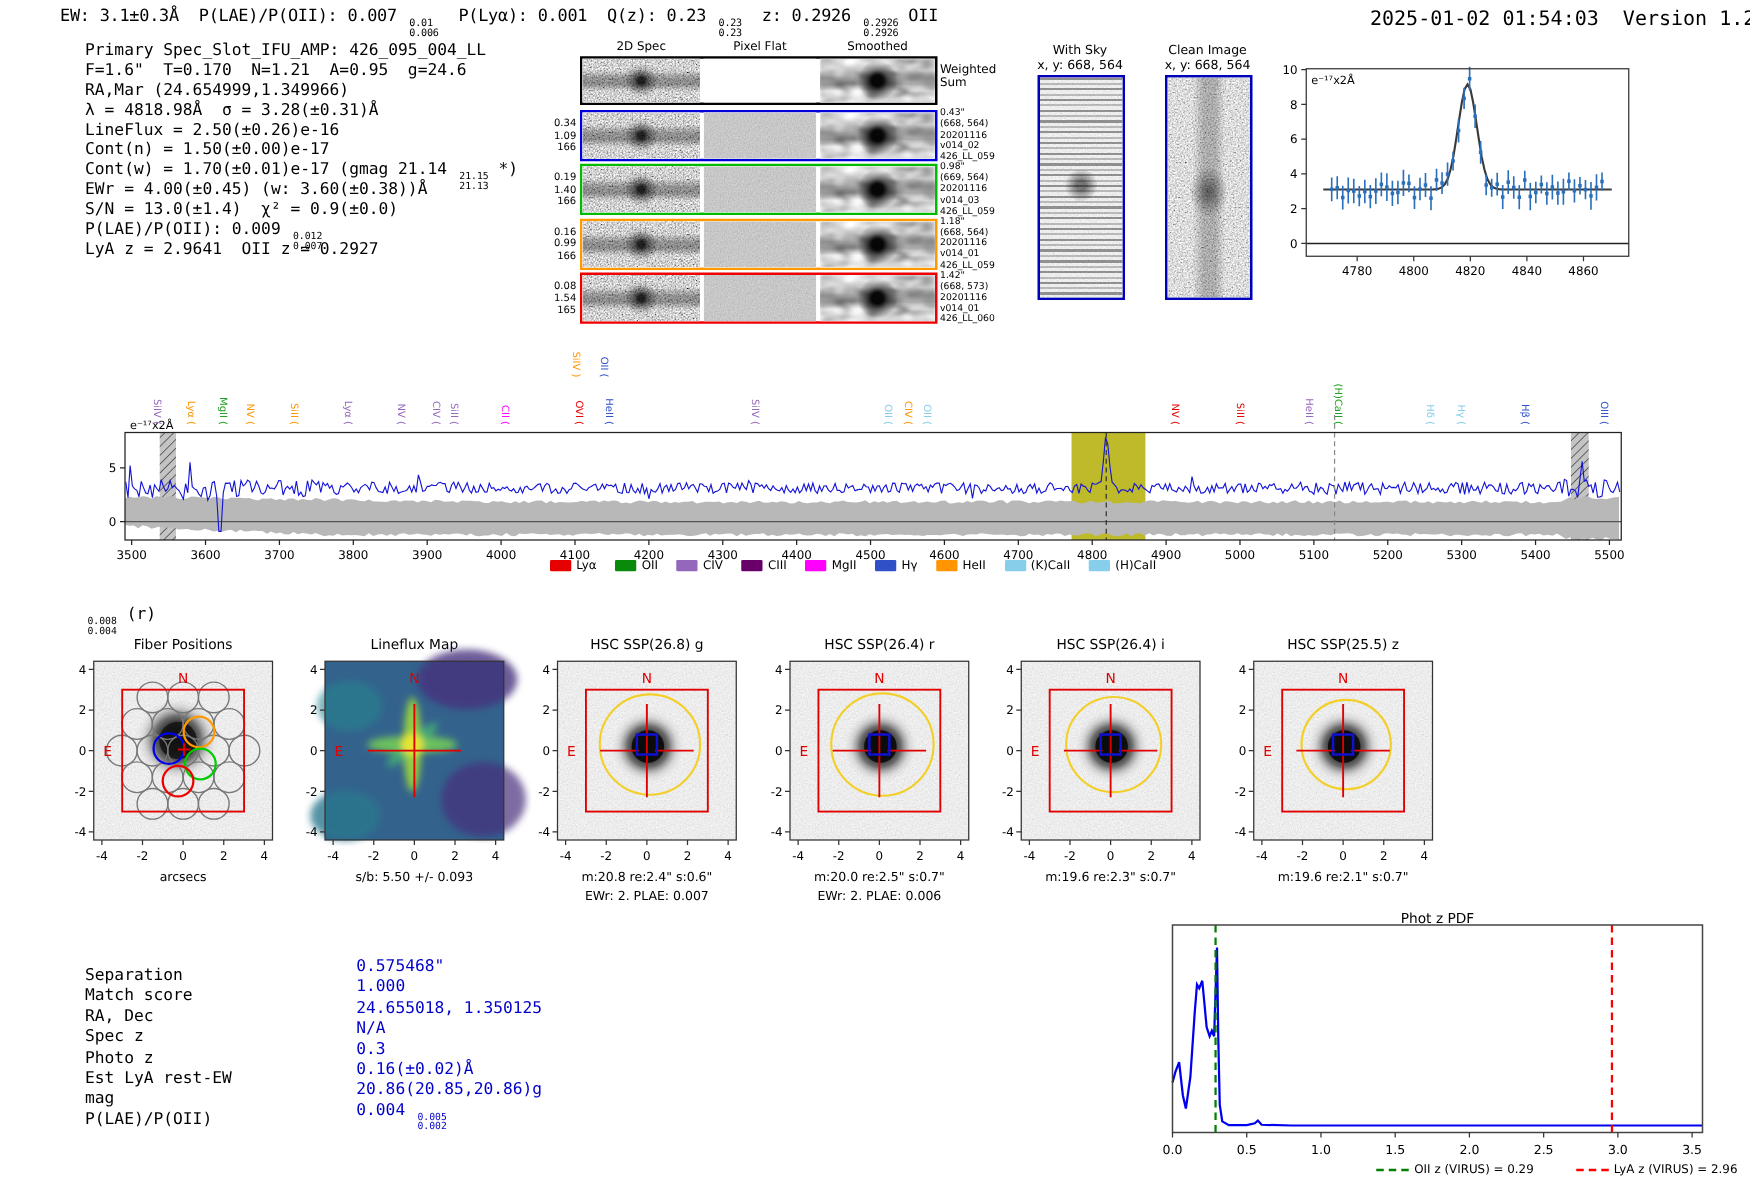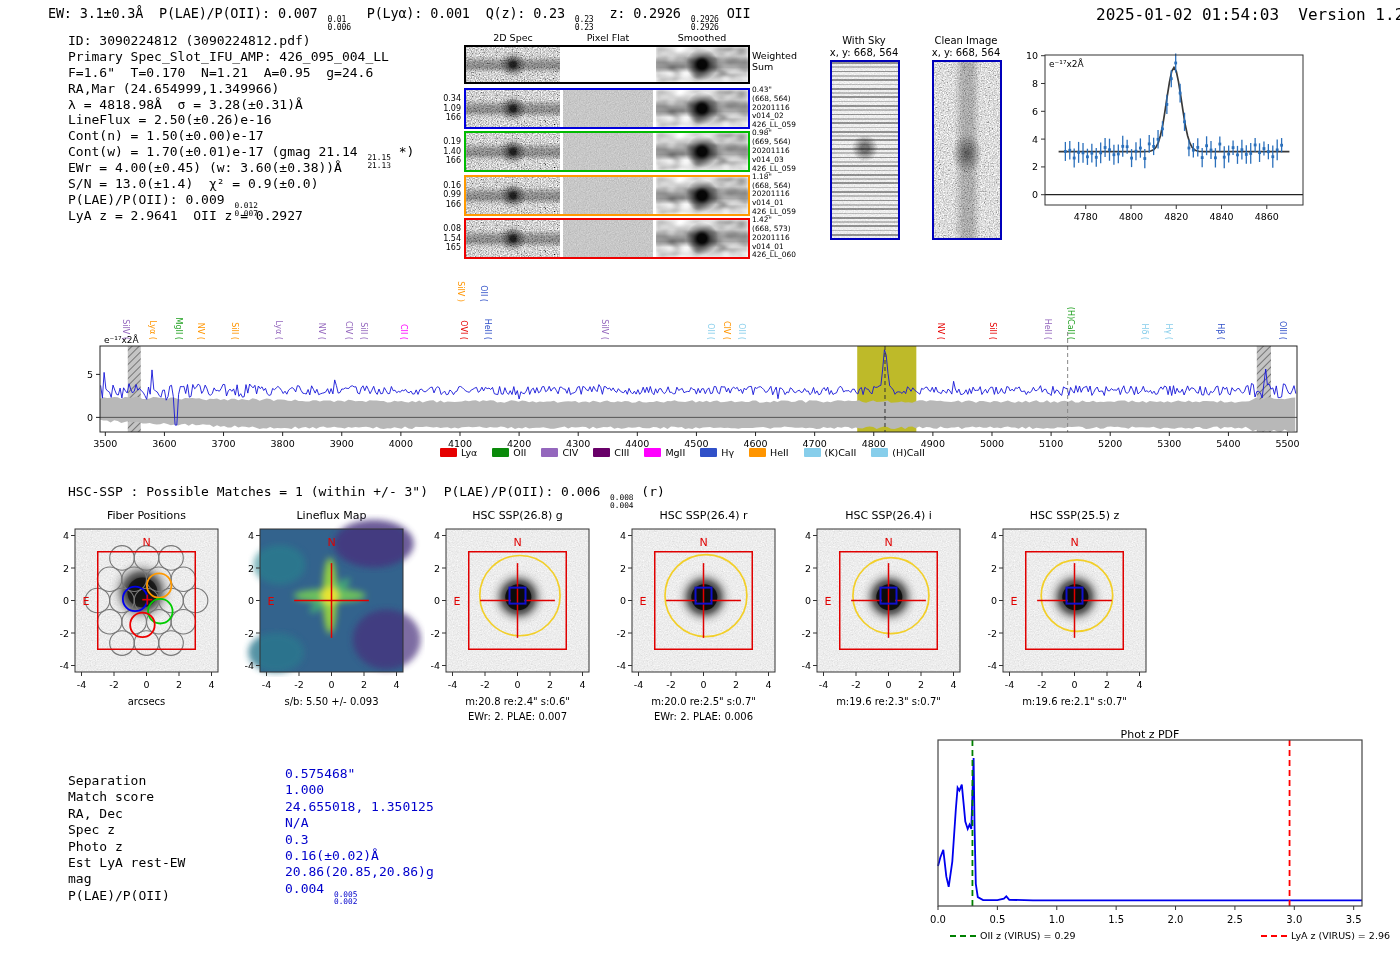"ID: 3090224812 (3090224812.pdf)" div.iline { html: <div><span>ID: 3090224812 (3090224812.pdf)</span></div> -> none }
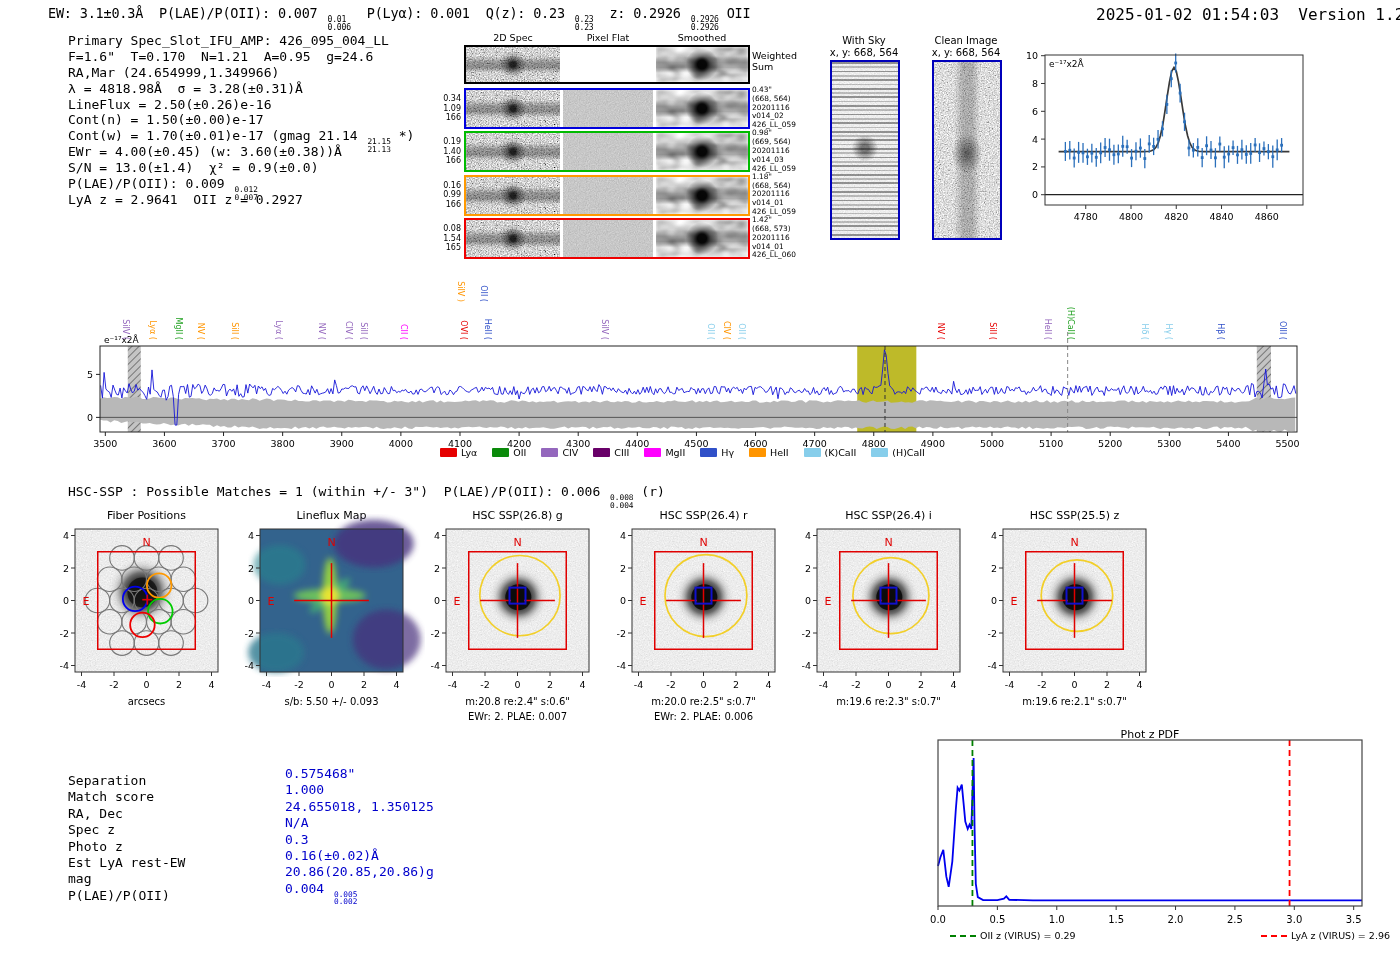"HSC-SSP : Possible Matches =" span { html: <span>HSC-SSP : Possible Matches = 1 (within +/- 3") P(LAE)/P(OII): 0.006 </span> -> none }
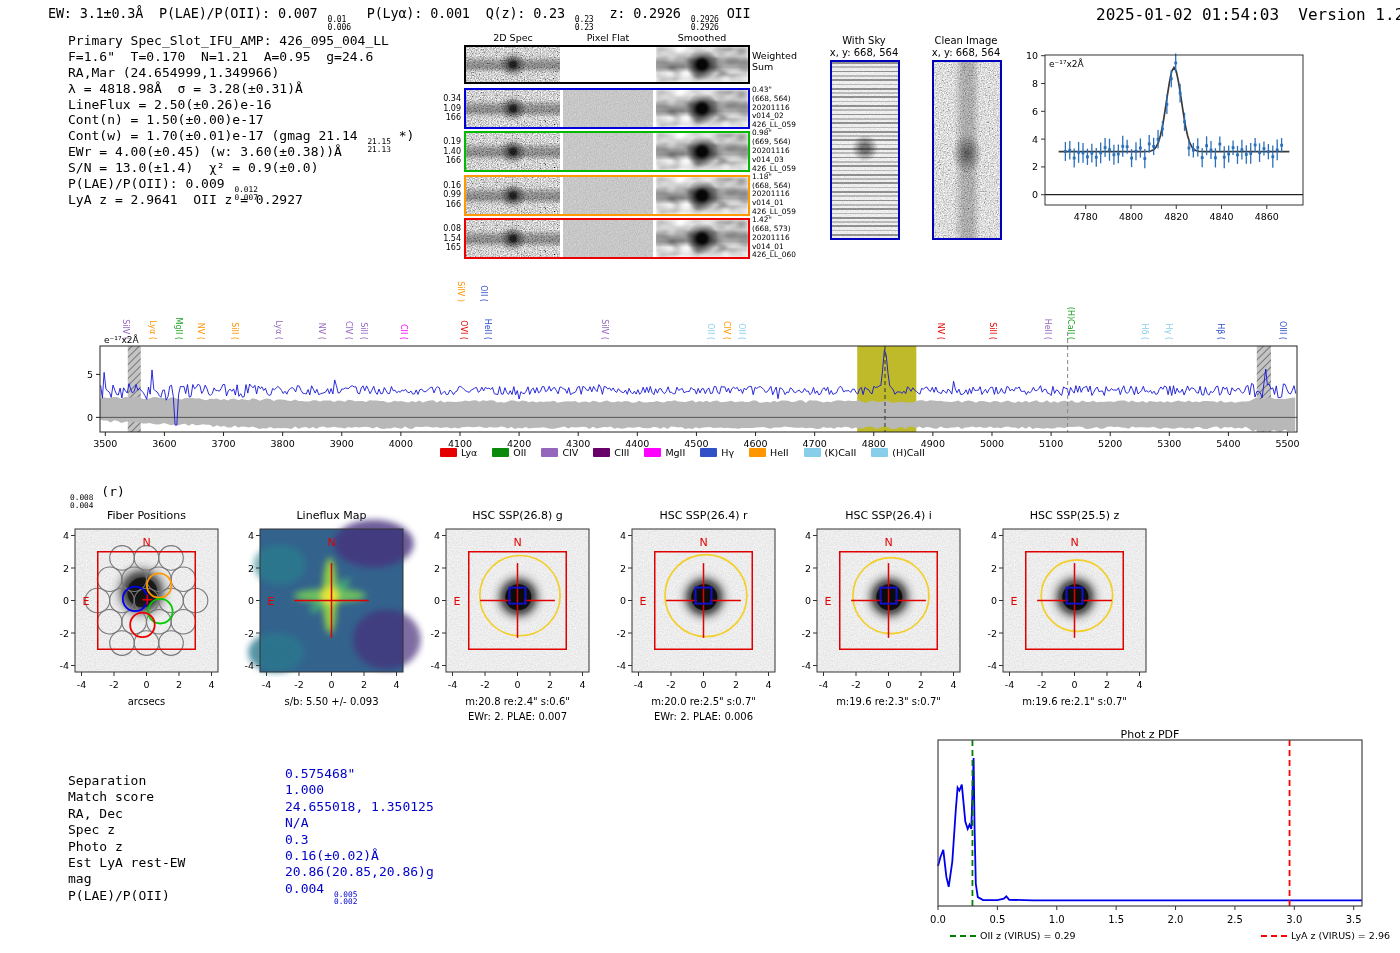"OII z (VIRUS) = 0.29" #photz-legend { justify-content: space-between -> flex-end }
